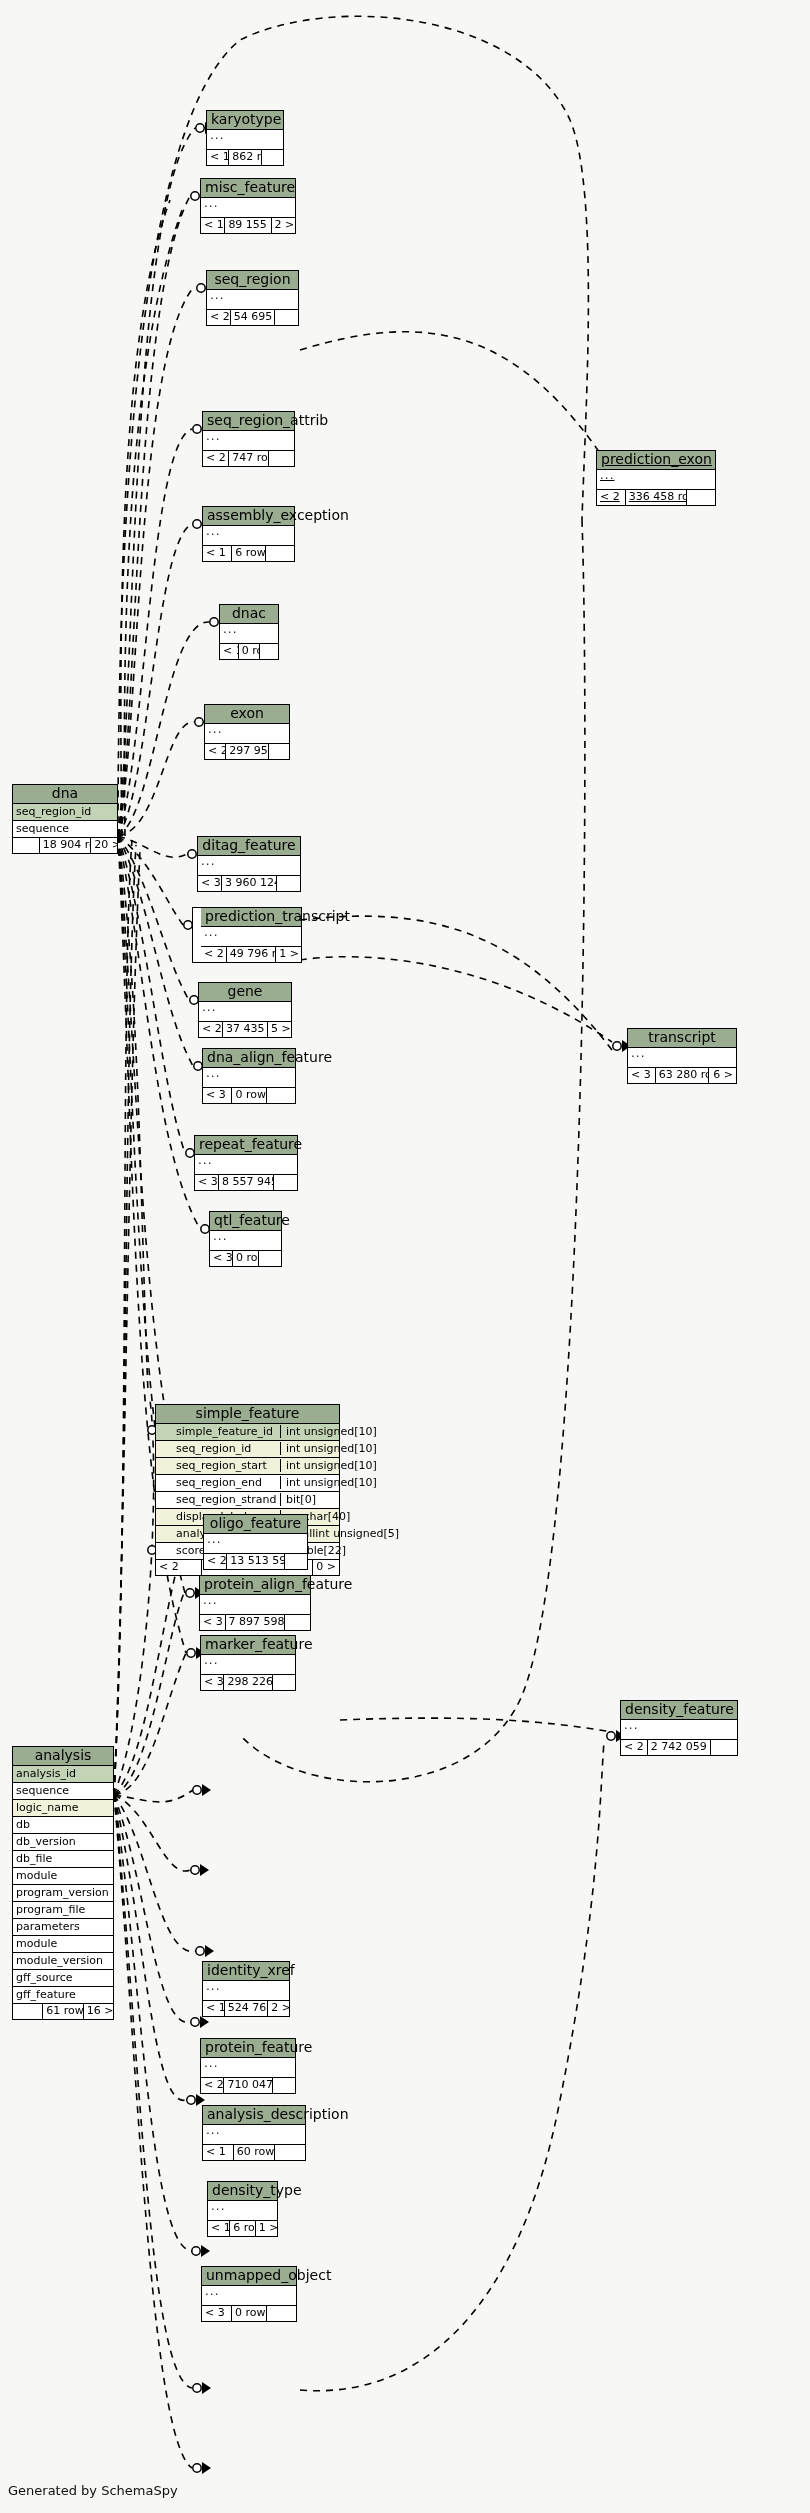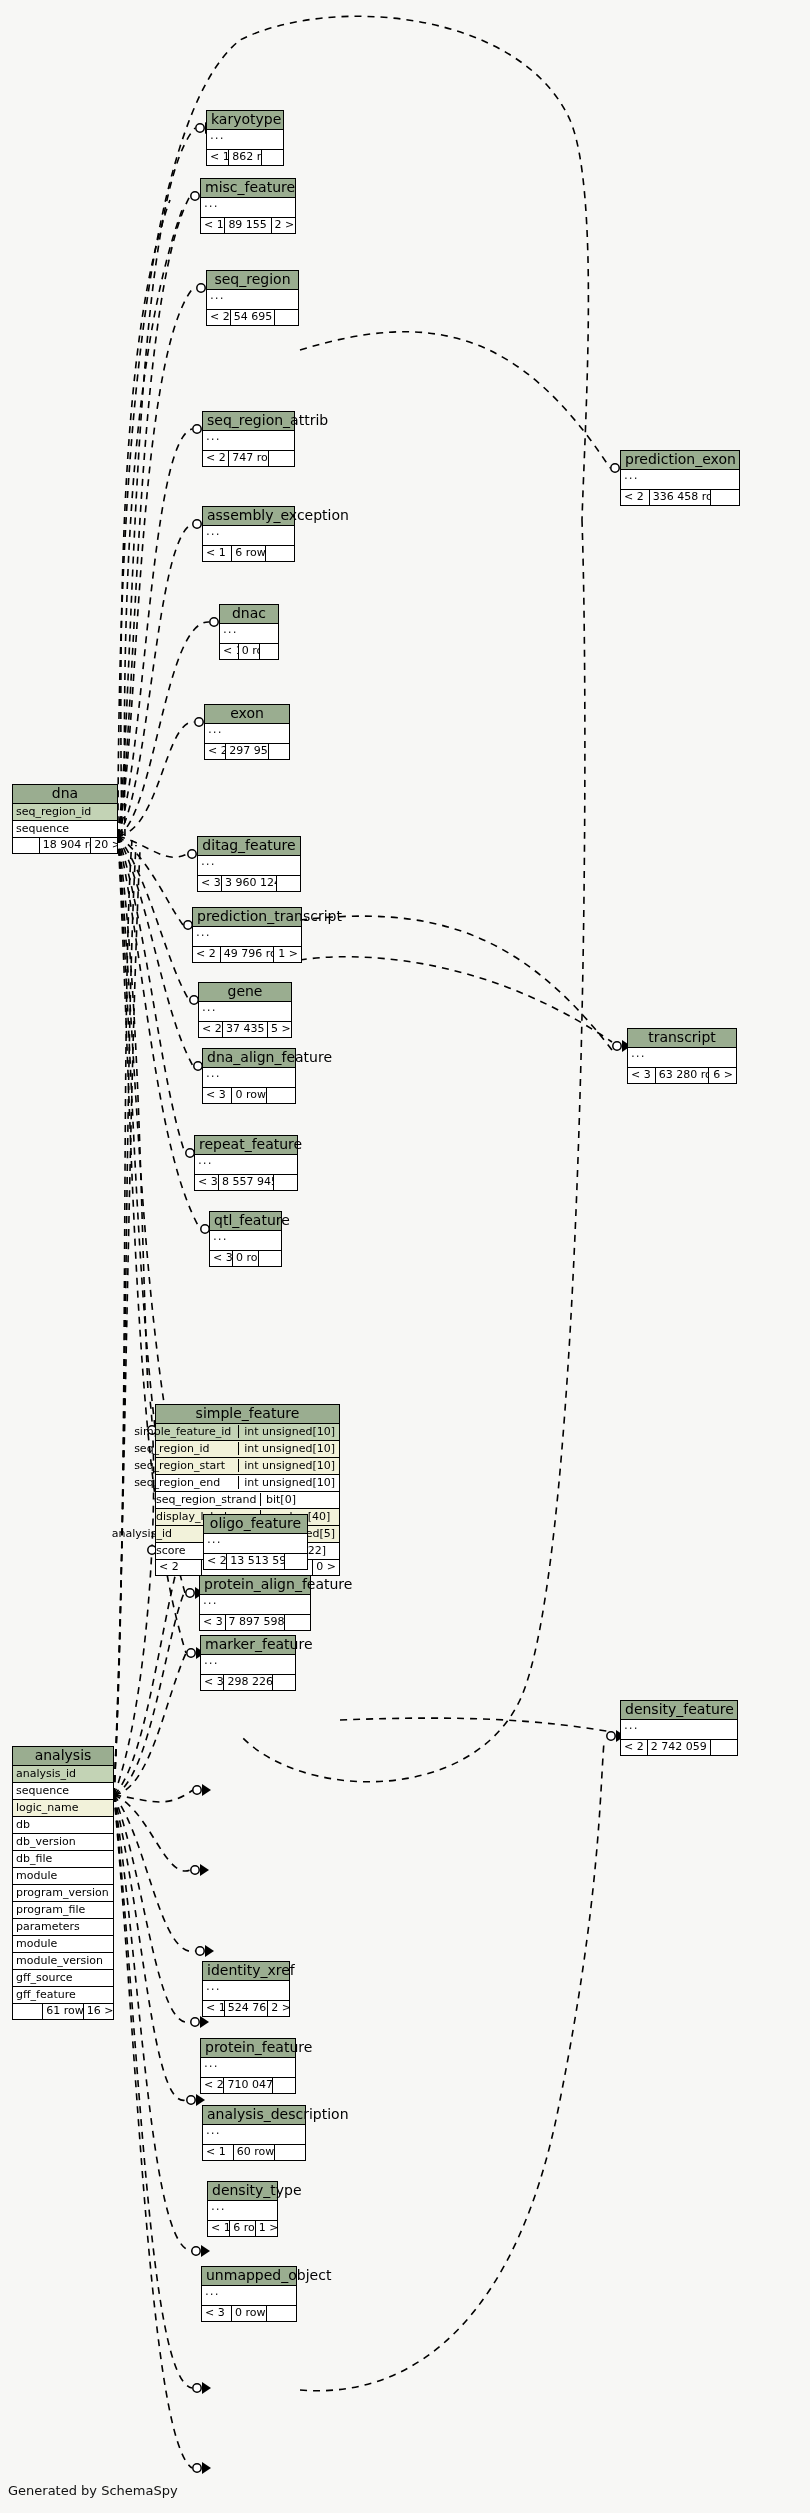"prediction_exon" div.tbl { left: 620px -> 596px; text-decoration: none -> underline }
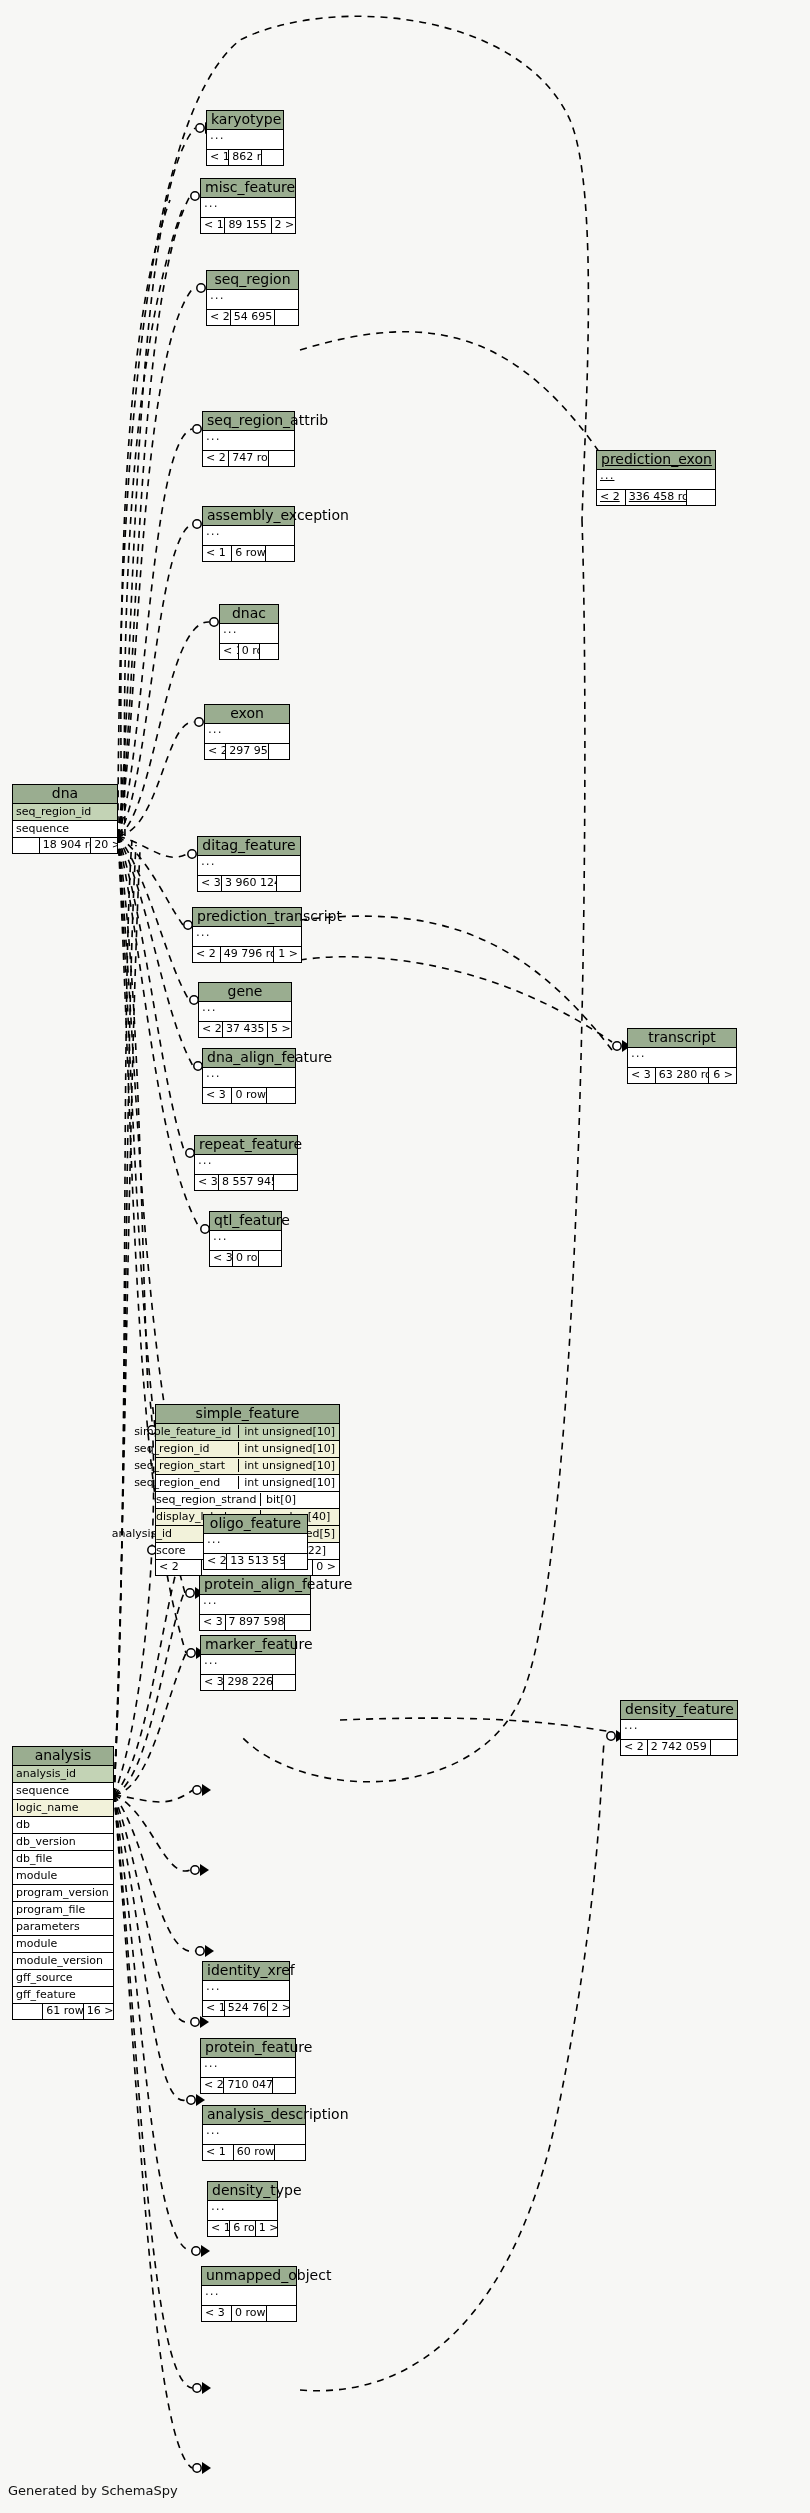"prediction_transcript" div.tbl { padding-left: none -> 8px }
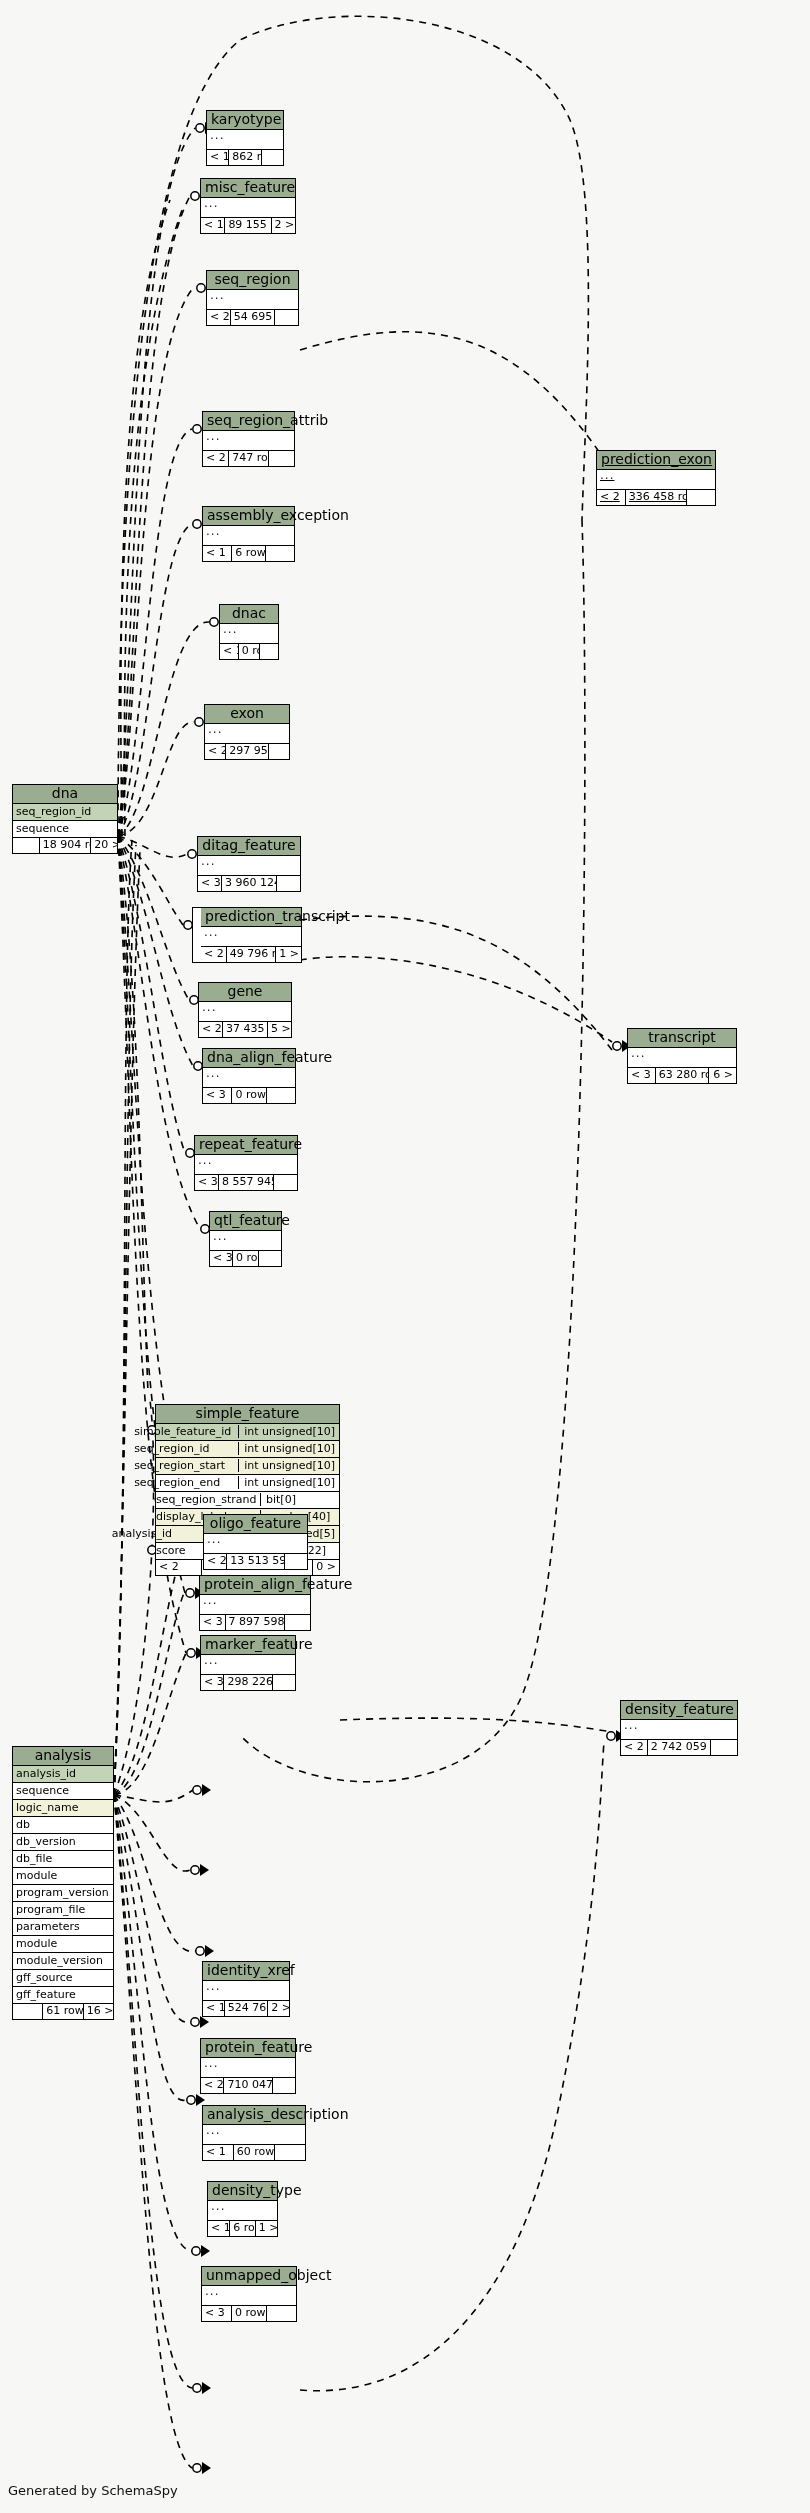"simple_feature_id" .tbl.detail .rowline { justify-content: flex-end -> none; padding: 1px 4px 2px 0 -> 1px 4px 2px 20px }
